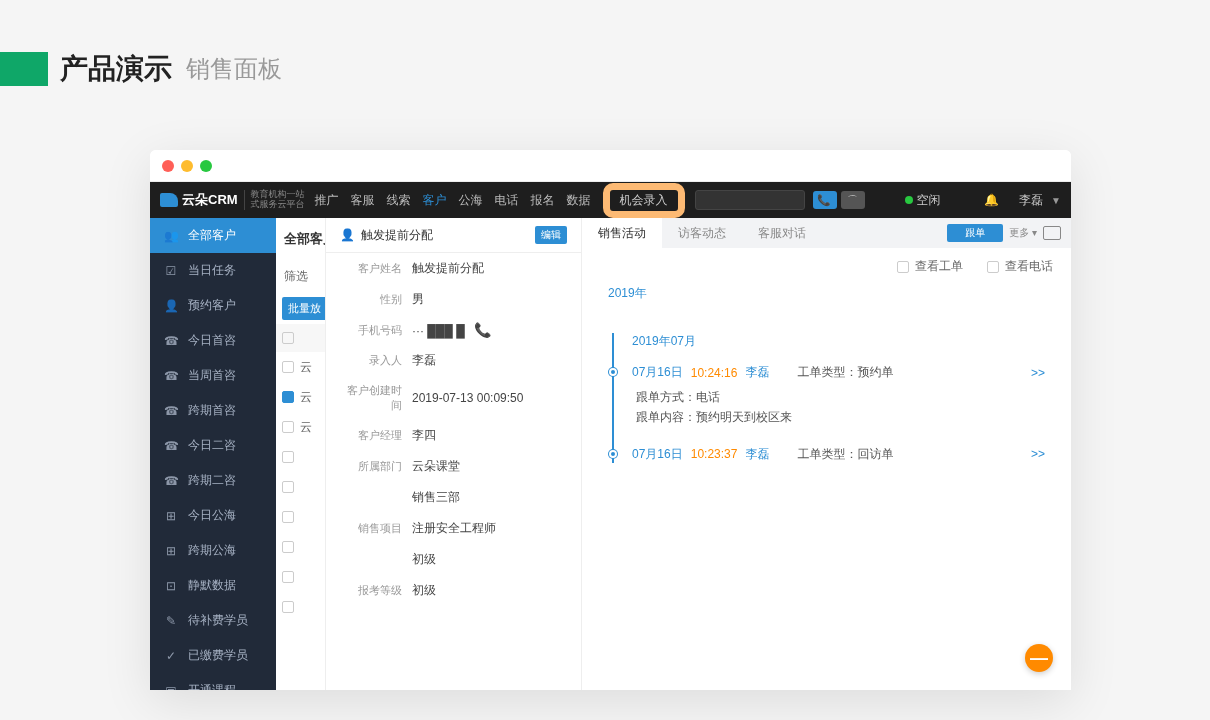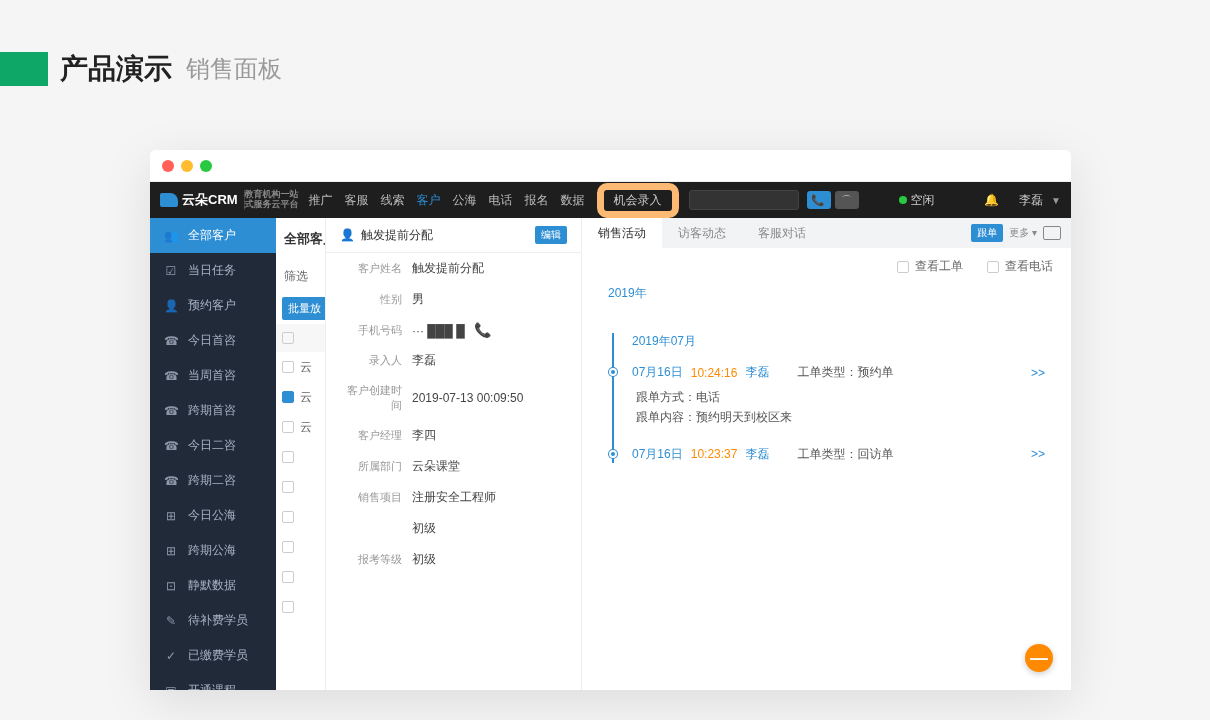"教育机构一站" .logo-sub { font-weight: bold -> none; padding-left: 0 -> 6px }
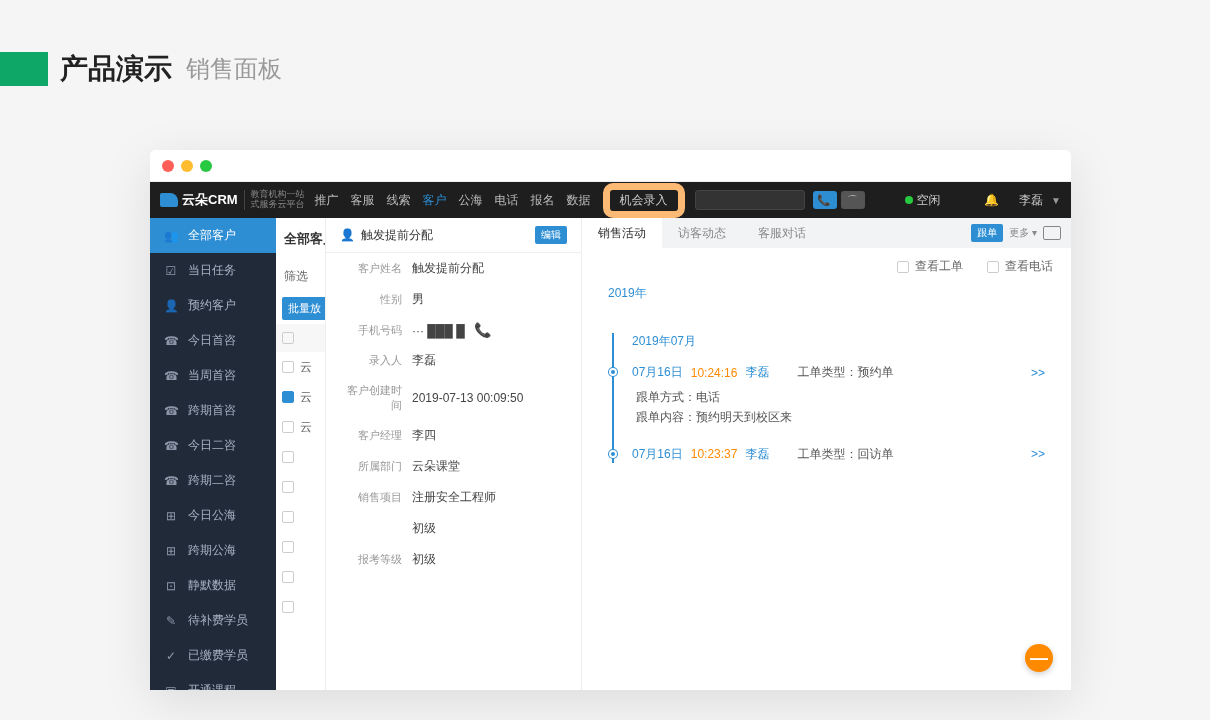"跟单" .mini-badge { padding: 2px 6px -> 2px 18px }
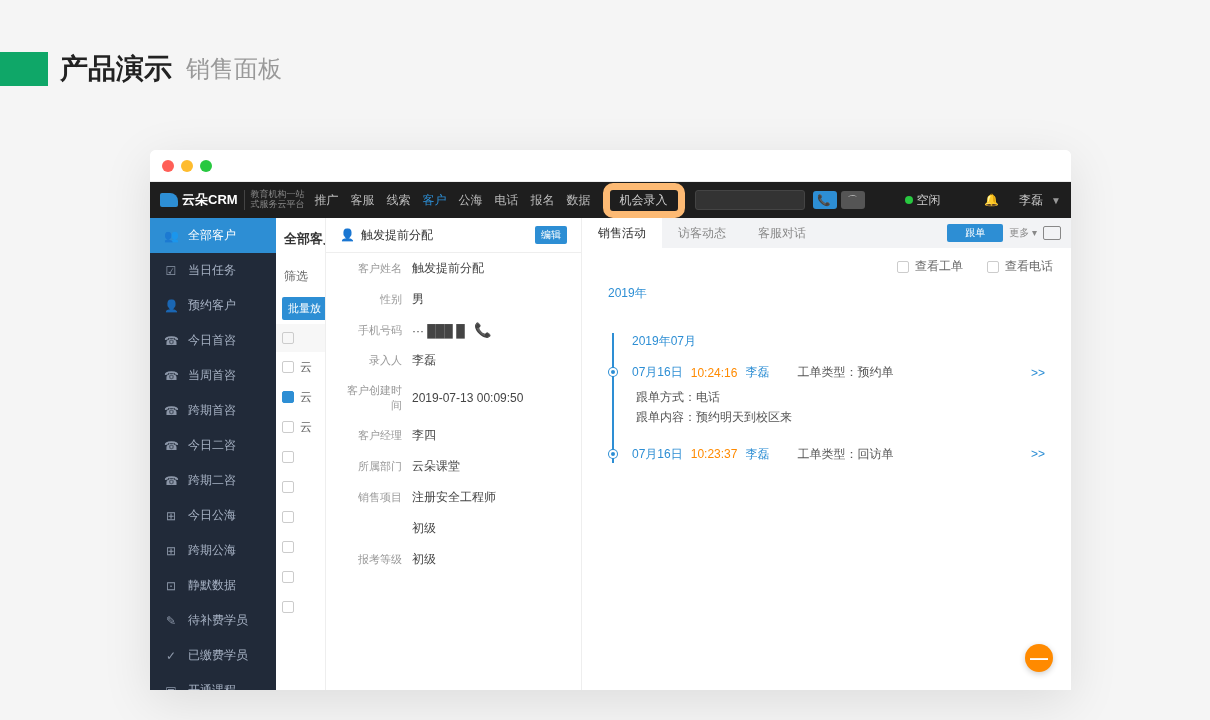"销售三部" div.field-row { html: none -> <div> <div></div> <div>销售三部</div> </div> }
